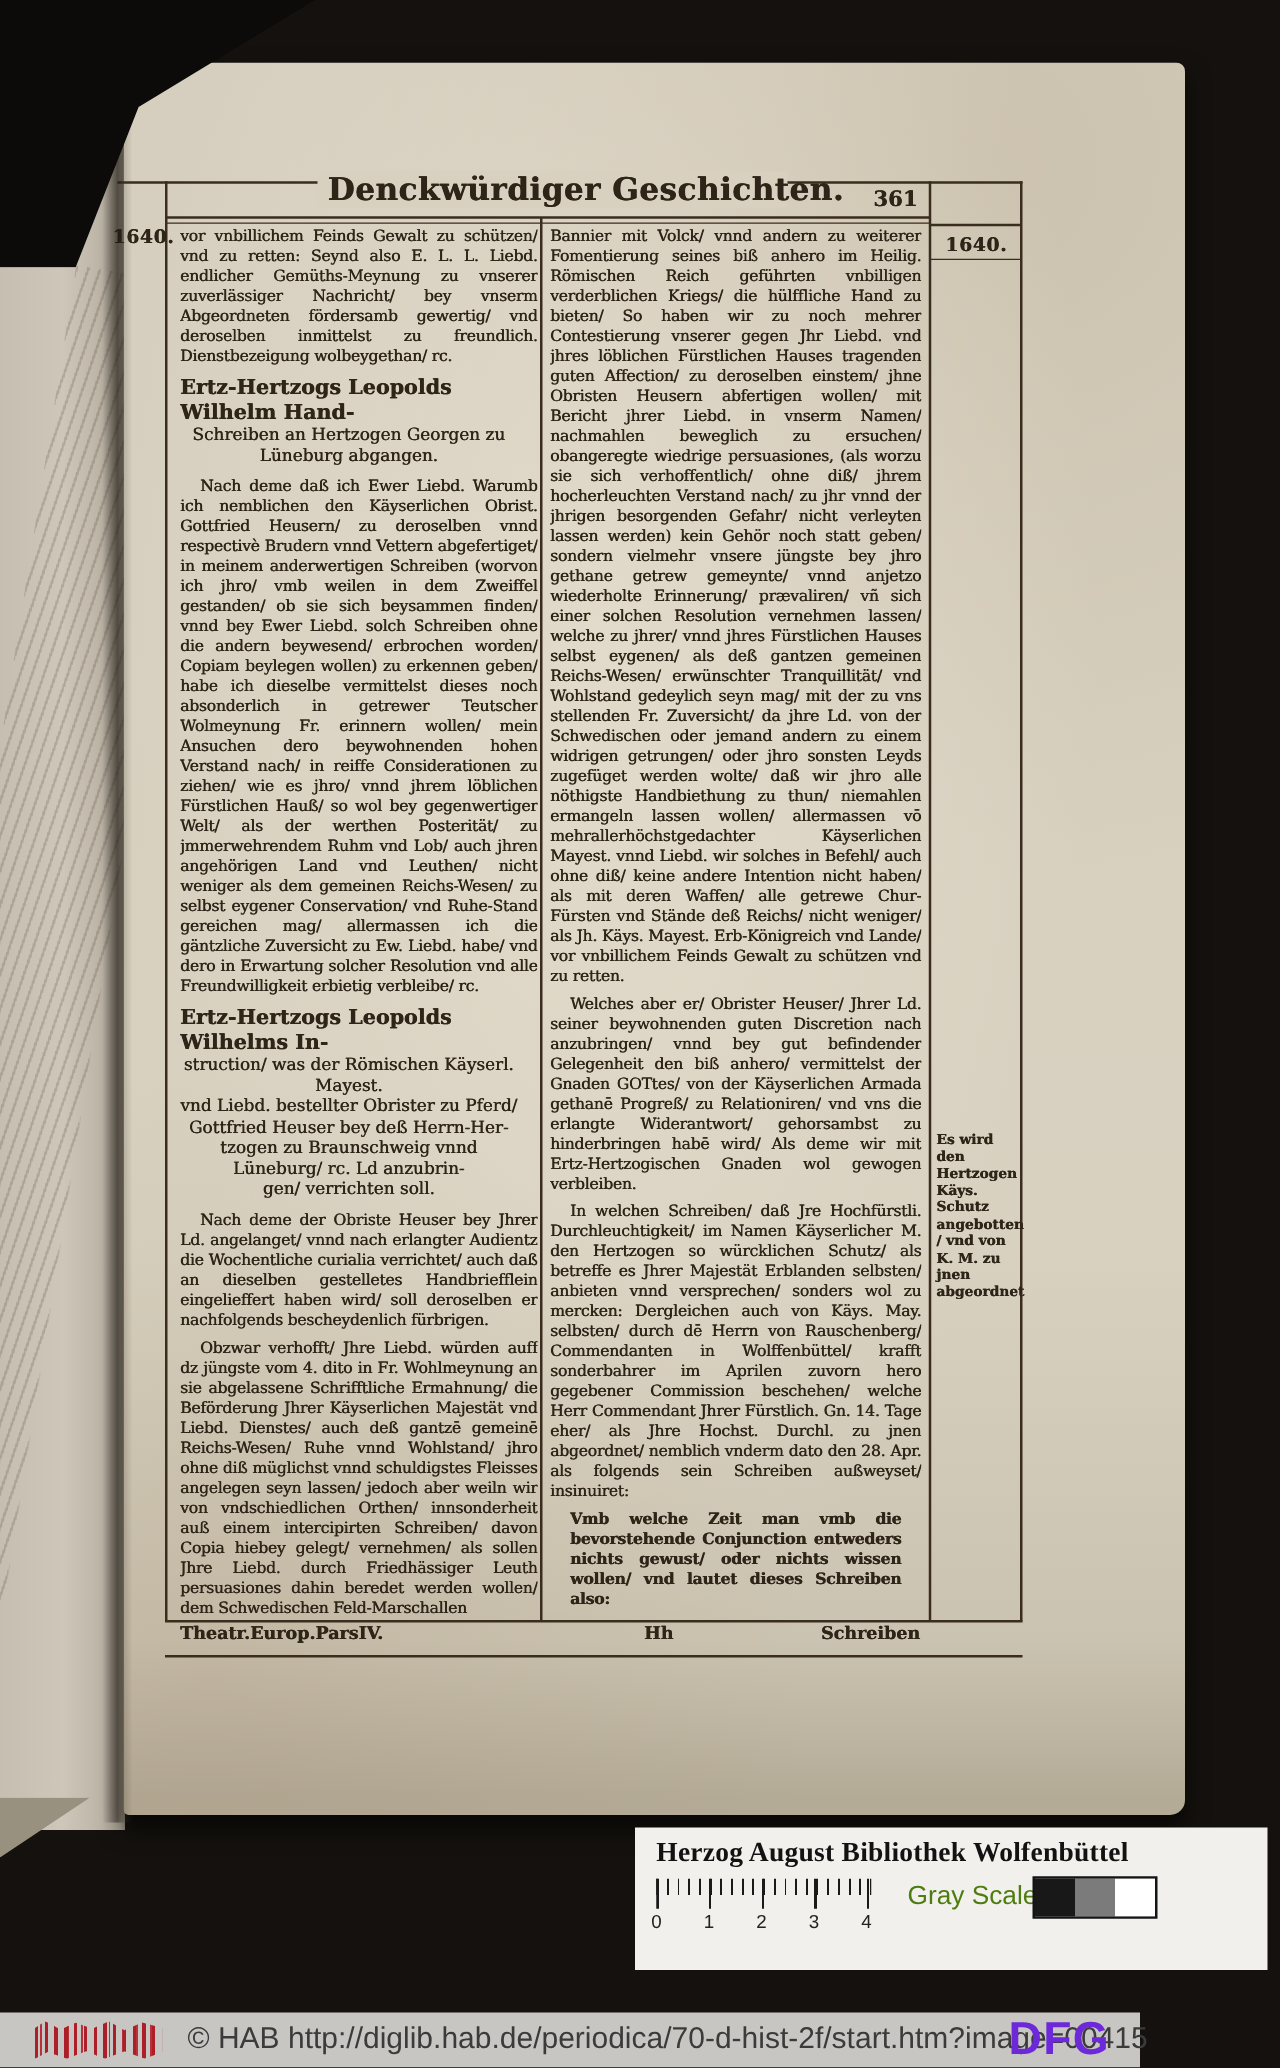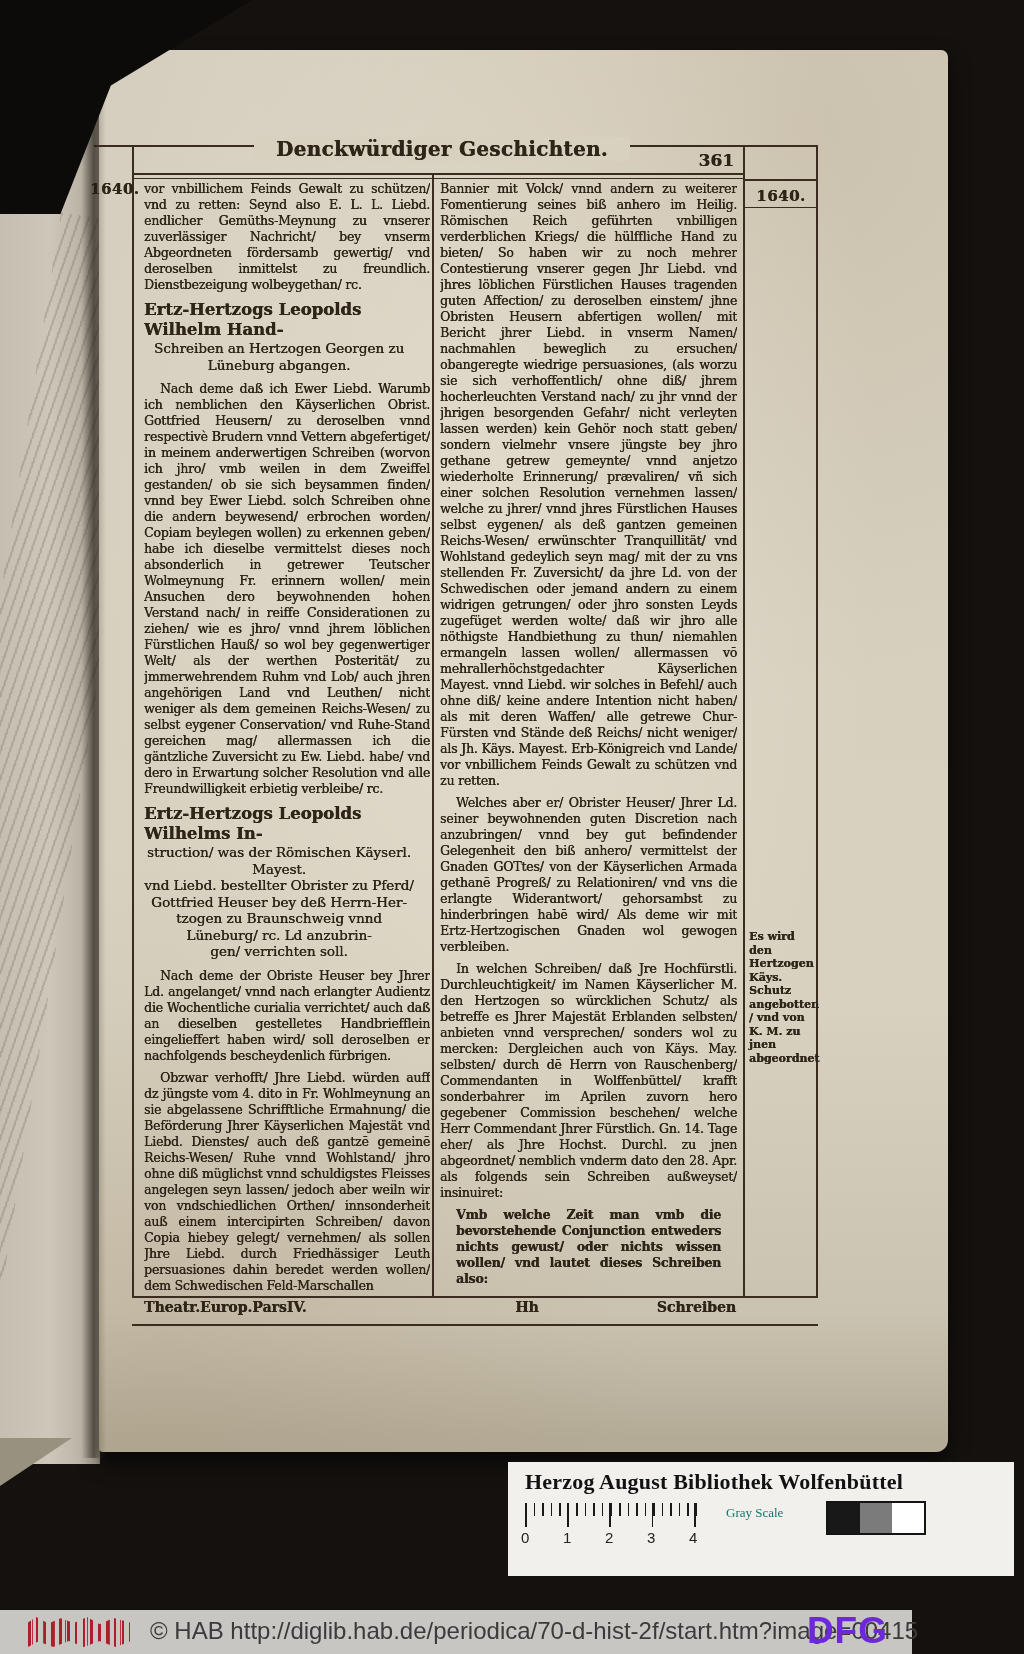"Denckwürdiger Geschichten." .title-band { font-size: 20px -> 25px }
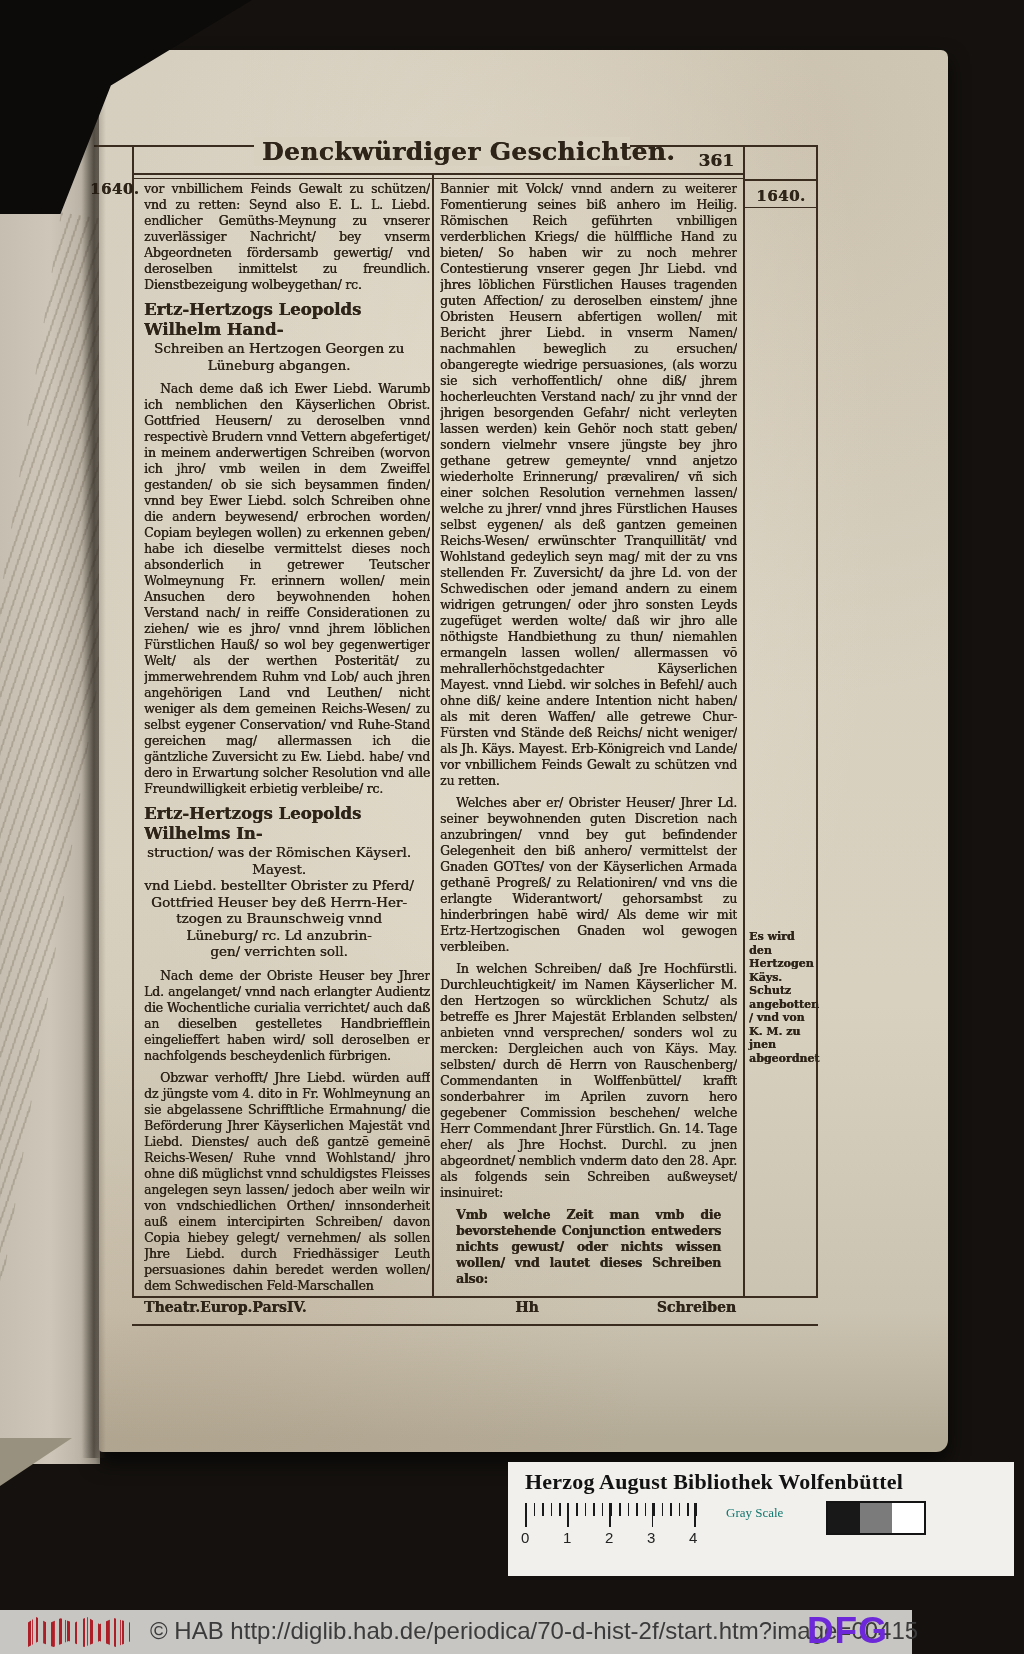"Es wird den Hertzogen Käys." .margin-note { margin-top: 25px -> none }
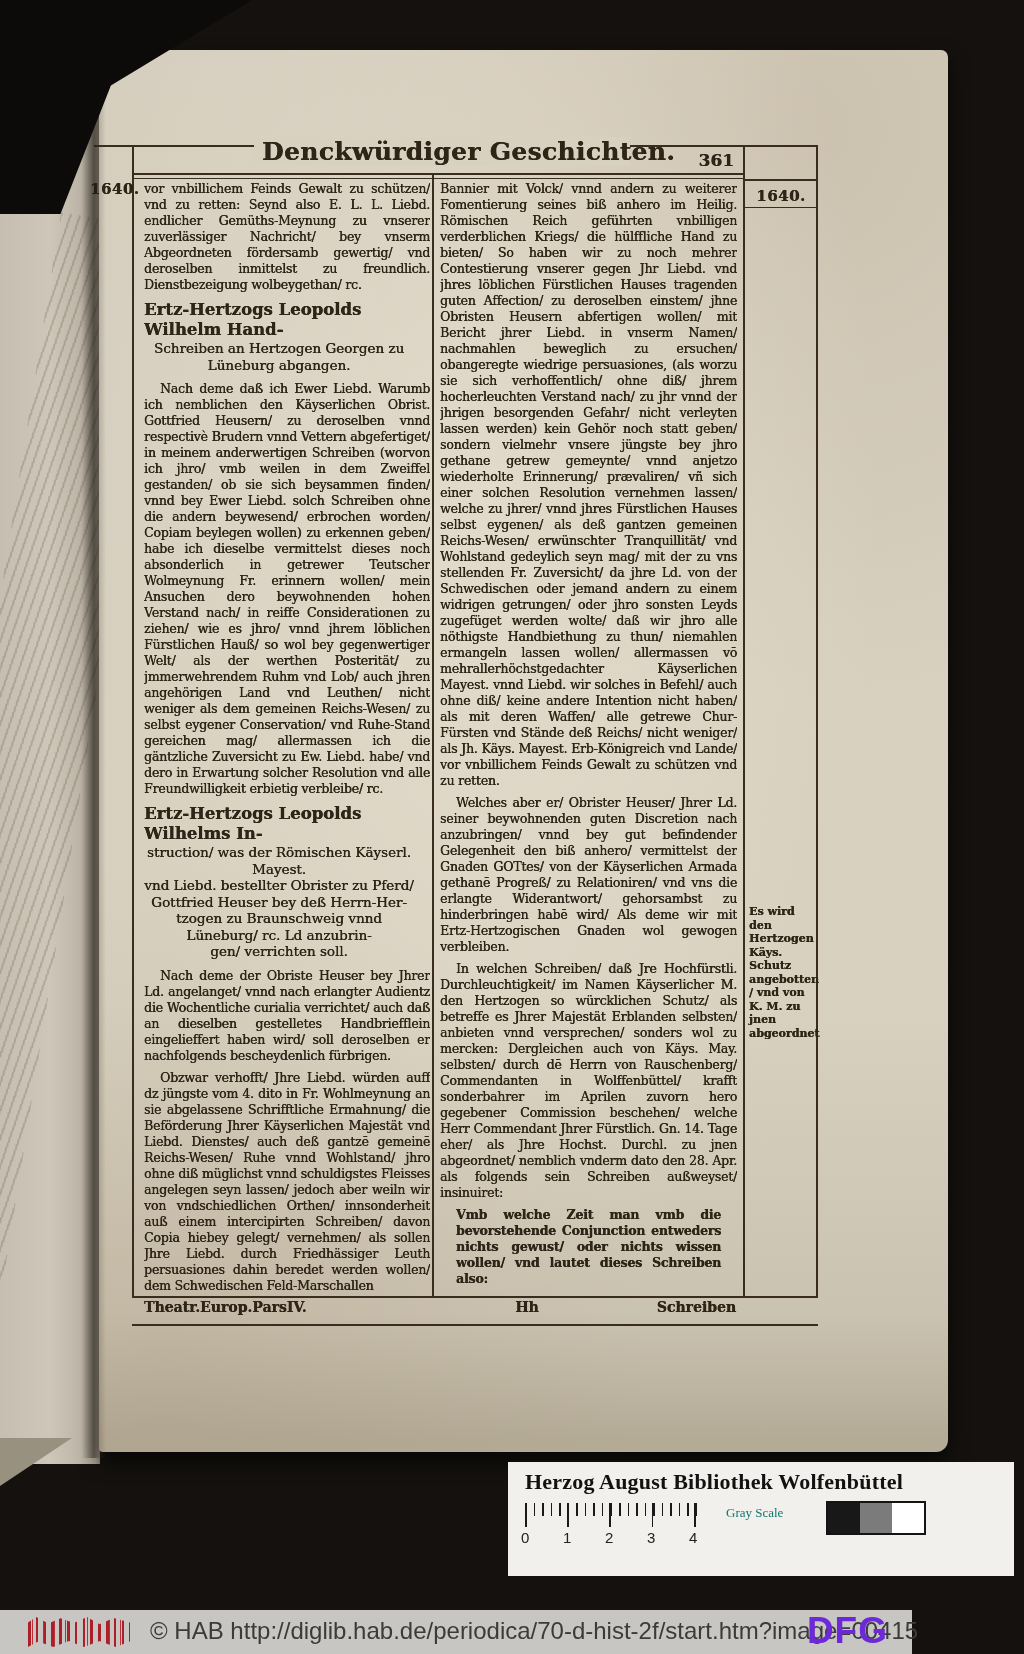"Gray Scale" .gs-label { color: #0f766e -> #4d7c0f; font-family: Liberation Serif, serif -> Liberation Sans, sans-serif; font-size: 13px -> 21px }
